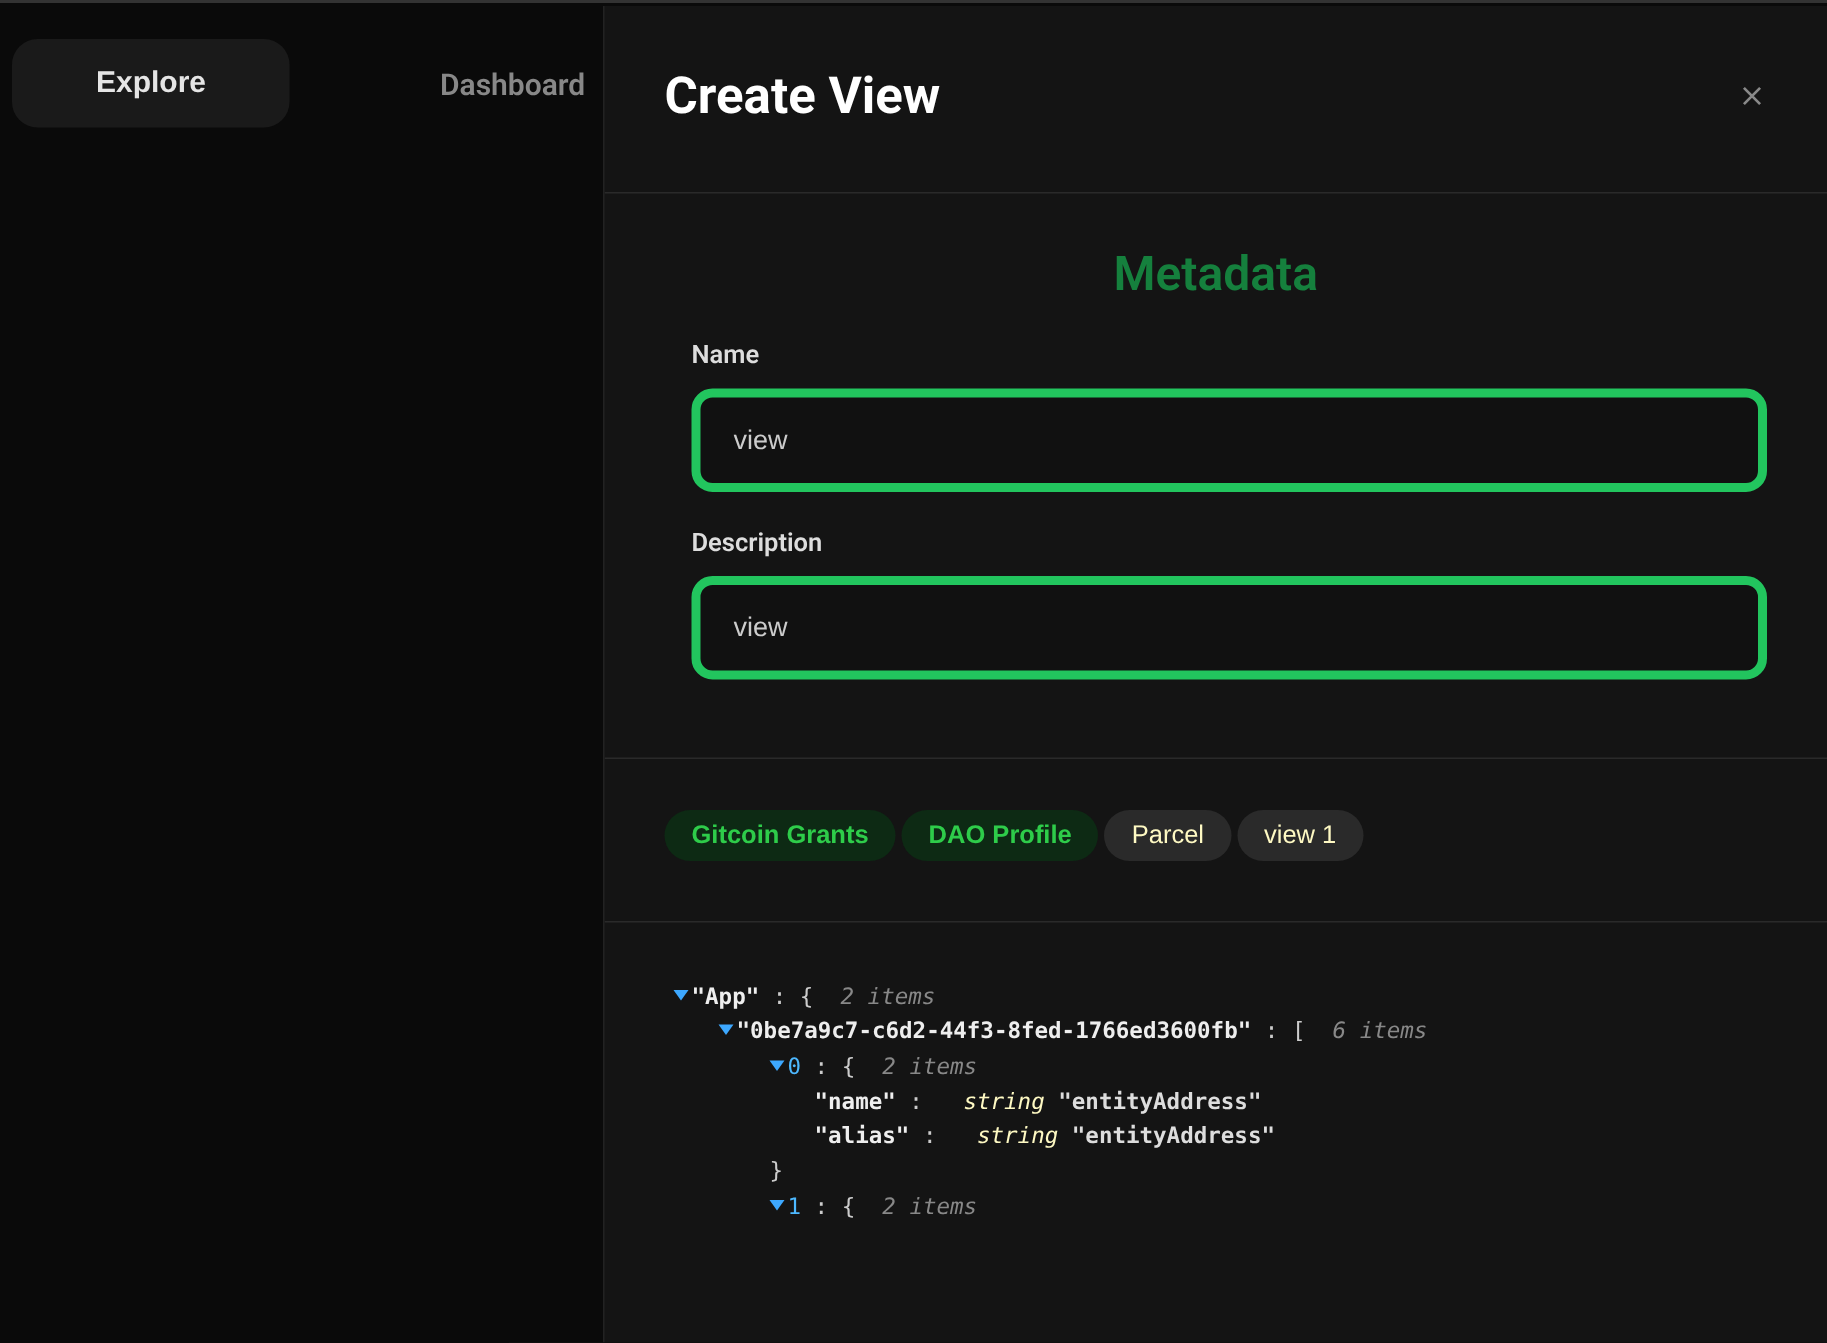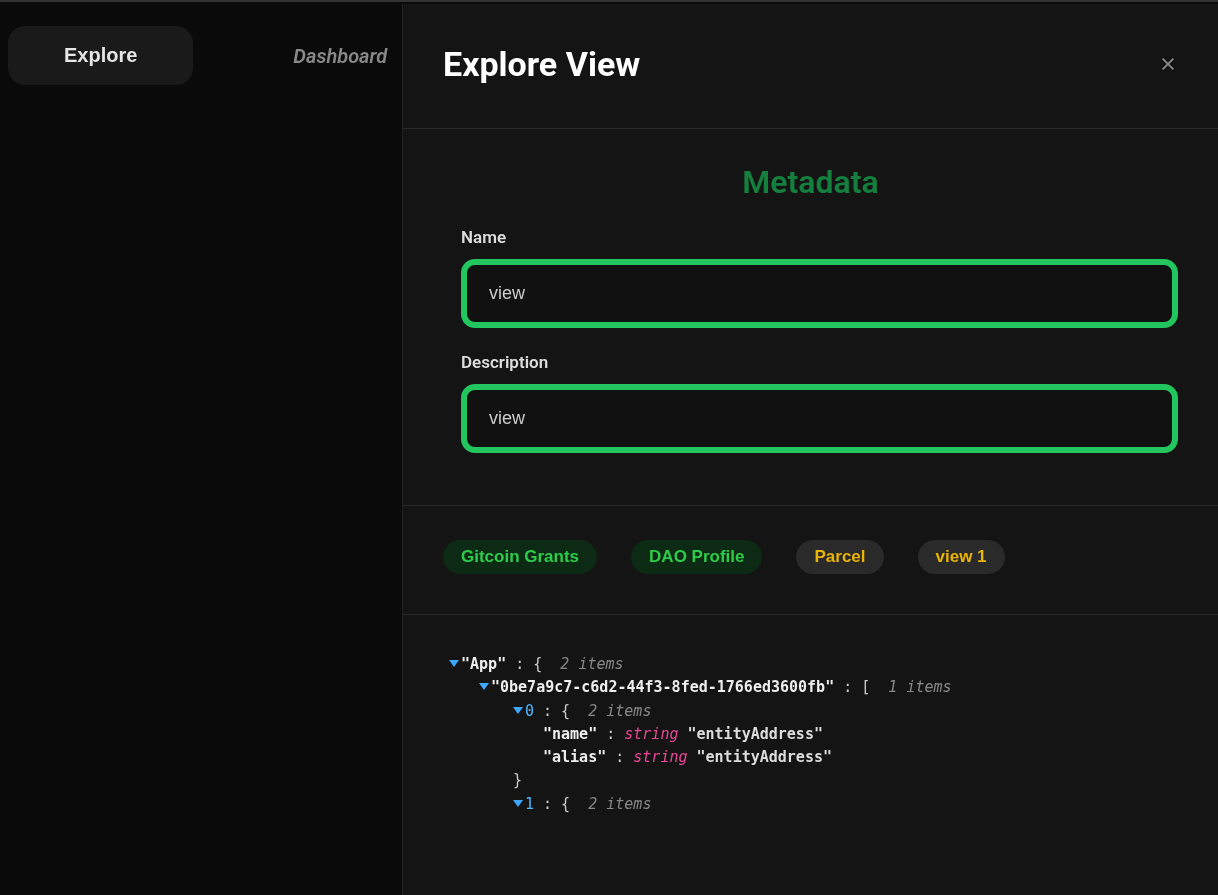"Dashboard" .nav-dashboard { font-style: italic -> none }
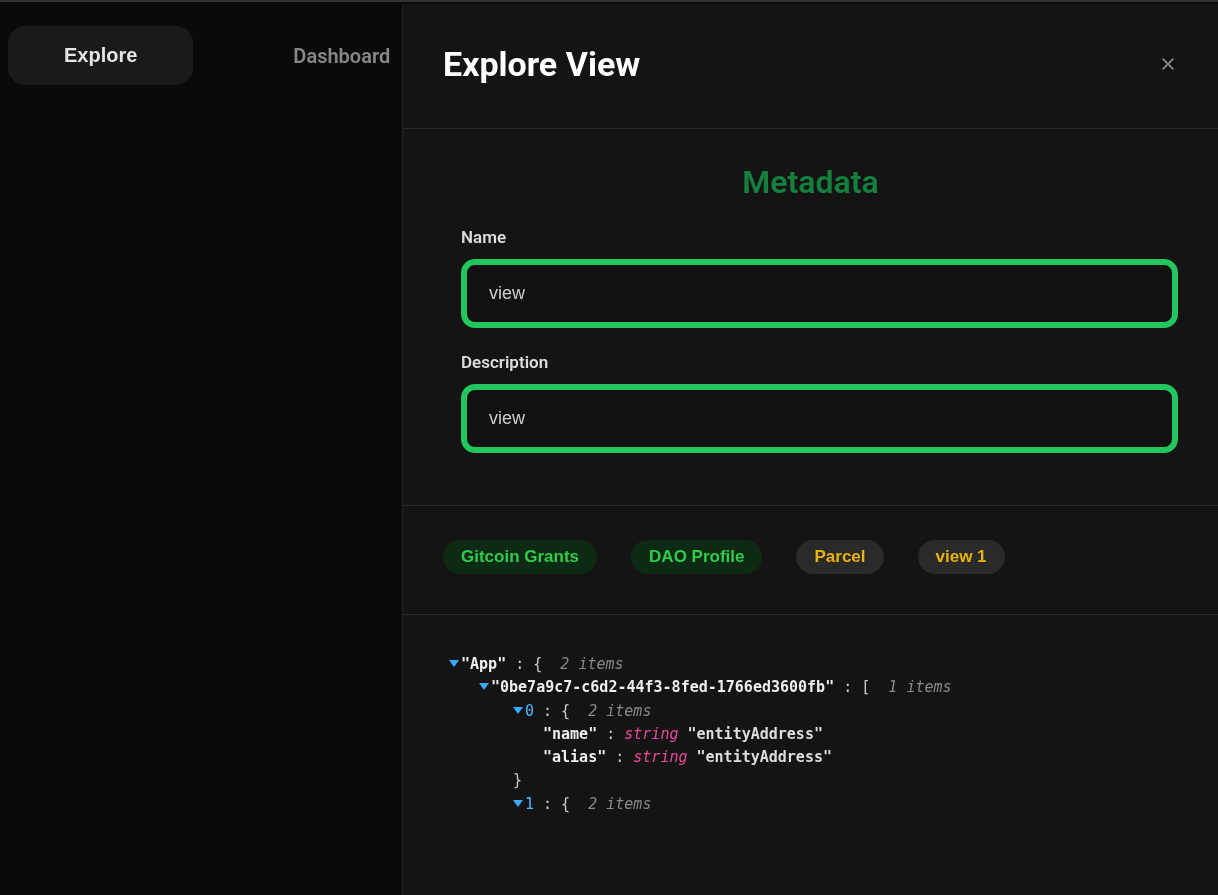"Explore View" div.panel-title { text: Explore -> Create }
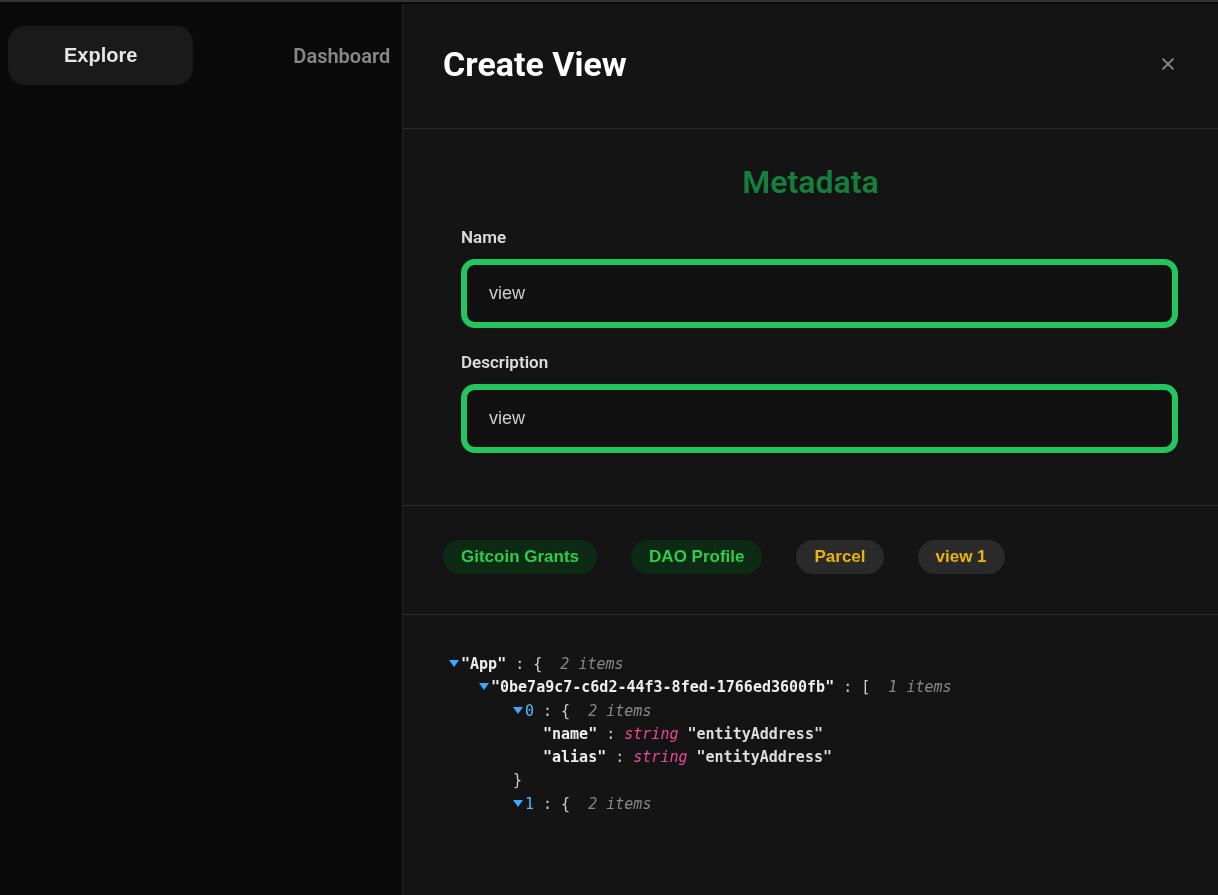"Gitcoin Grants" .chips { gap: 34px -> 4px }
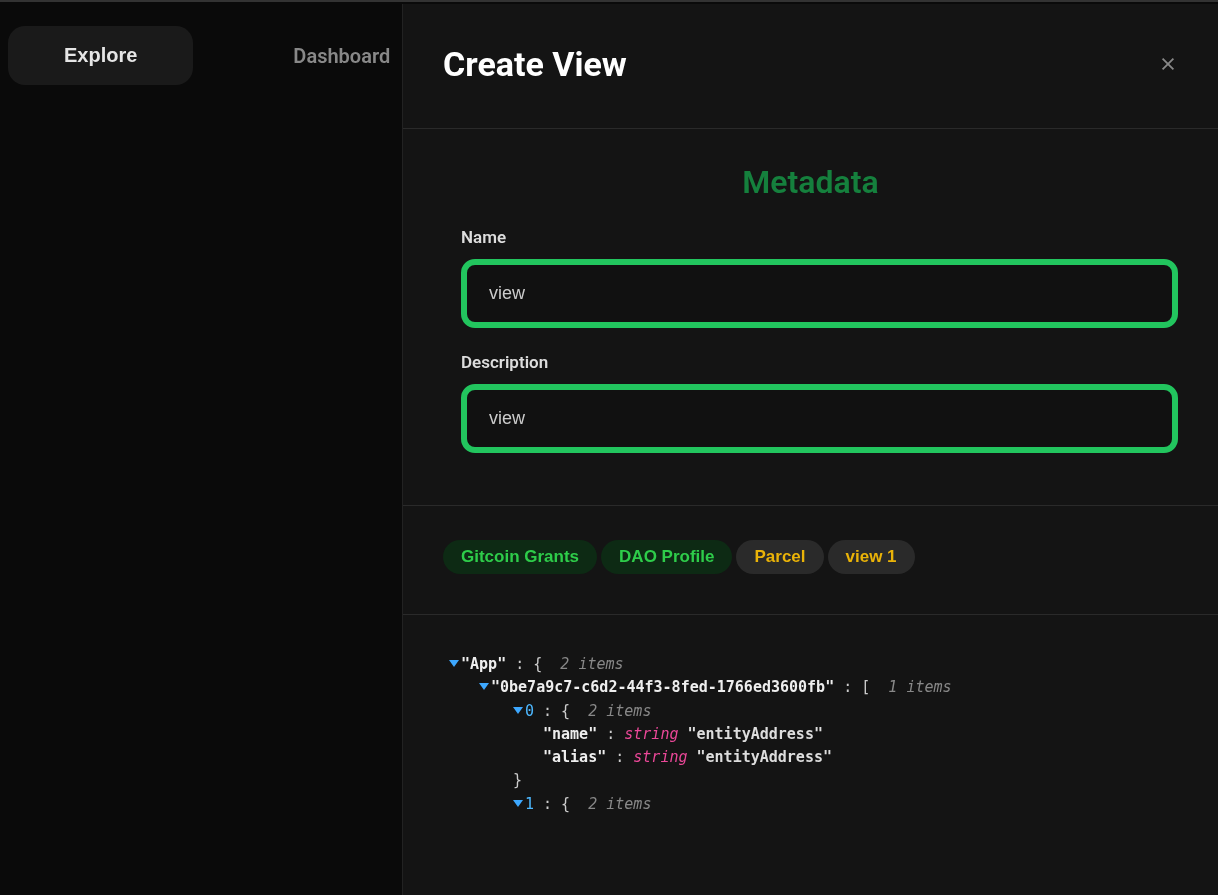"Parcel" .chip { color: #eab308 -> #fef9c3; font-weight: 700 -> 400 }
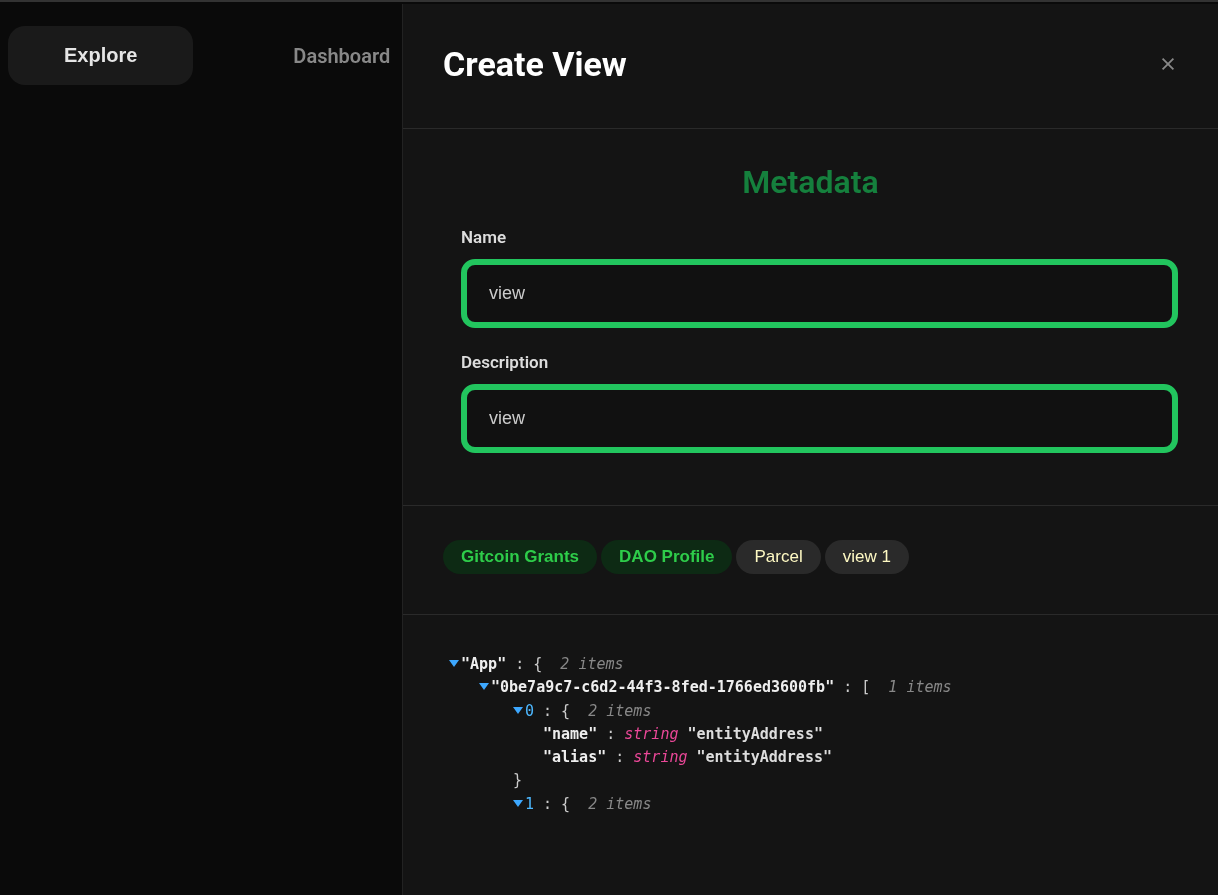"1 items" span.meta { text: 1 -> 6 }
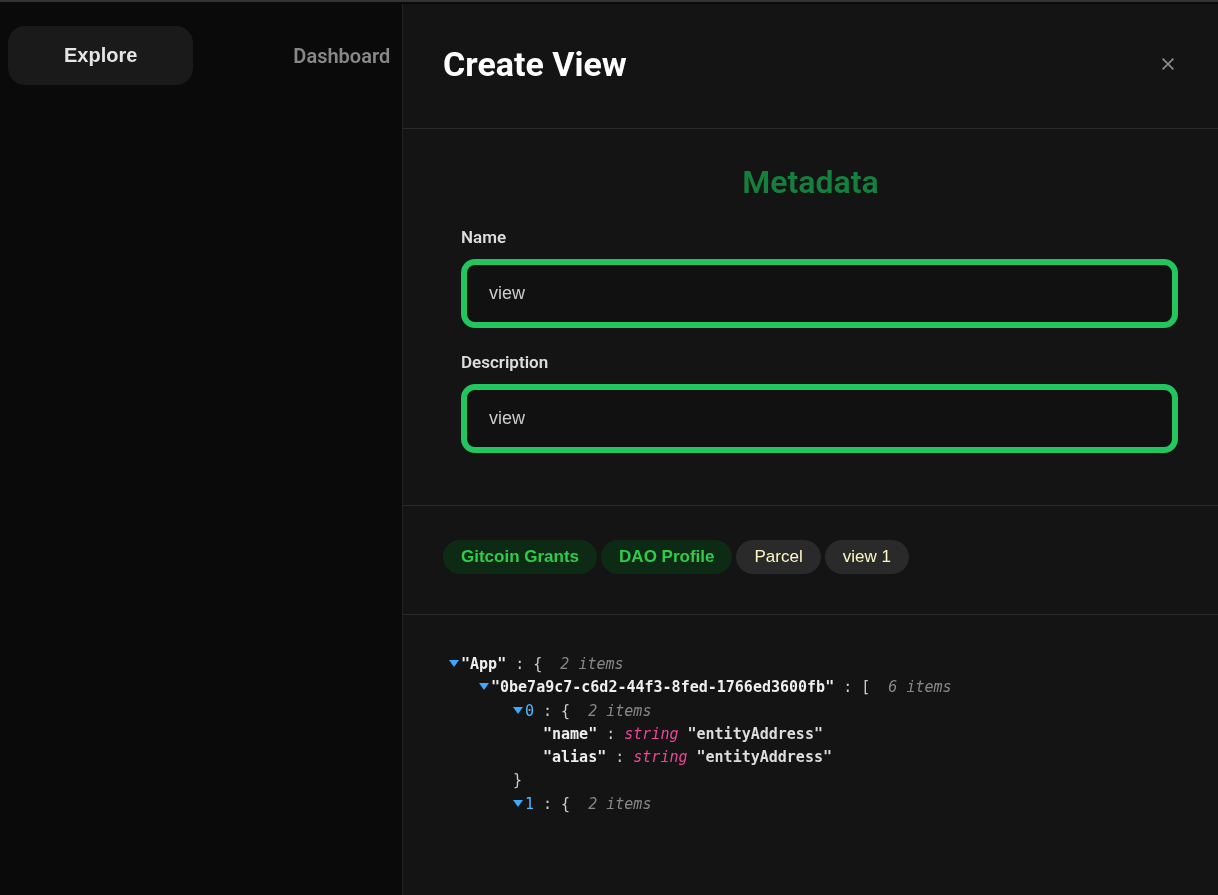"string" .ttype { color: #ec4899 -> #fef9c3; margin-left: none -> 18px }
